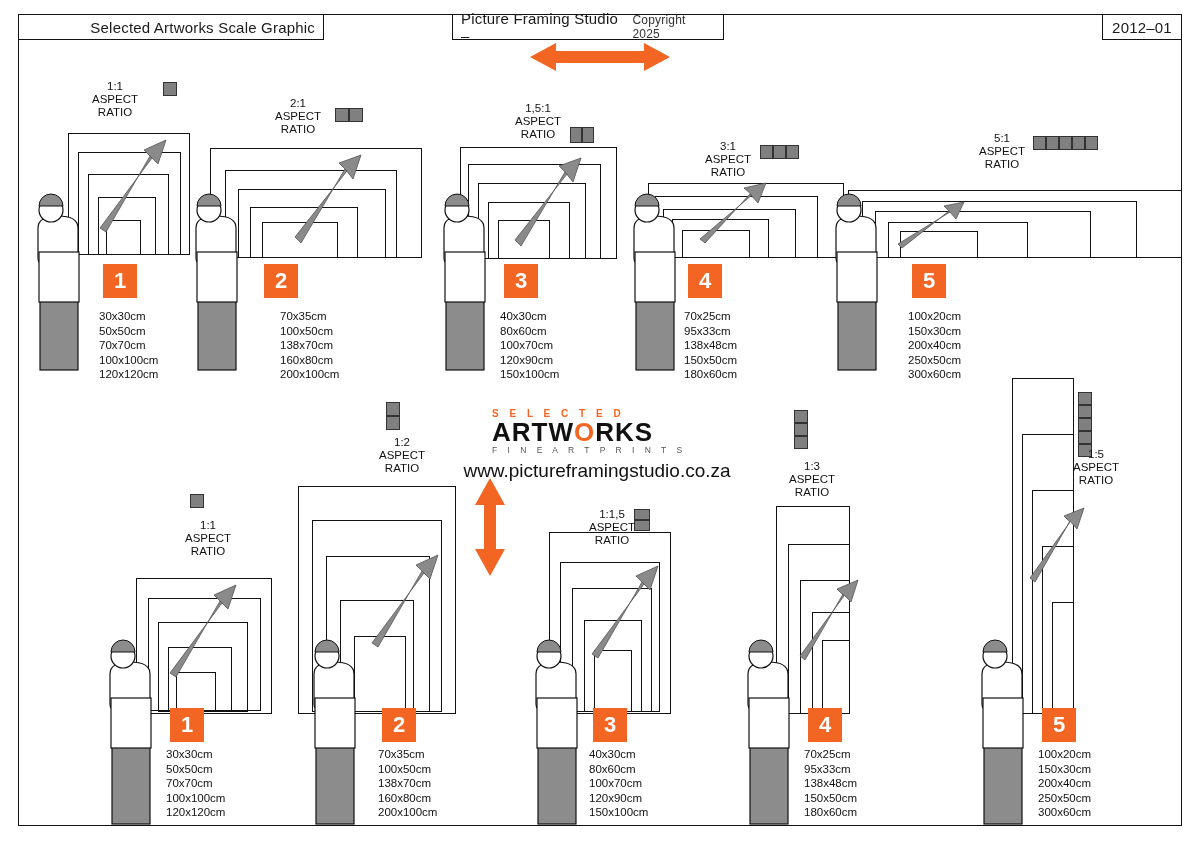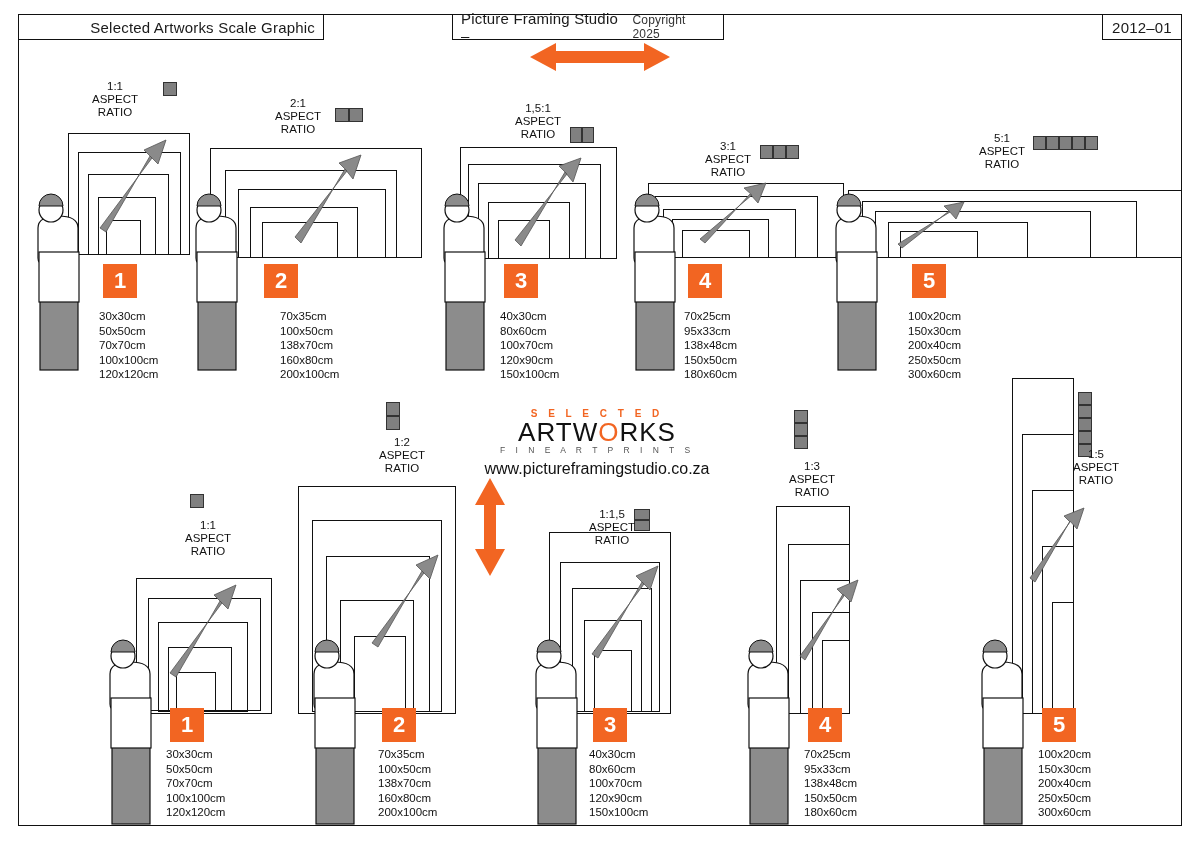"S E L E C" .logo { text-align: center -> left }
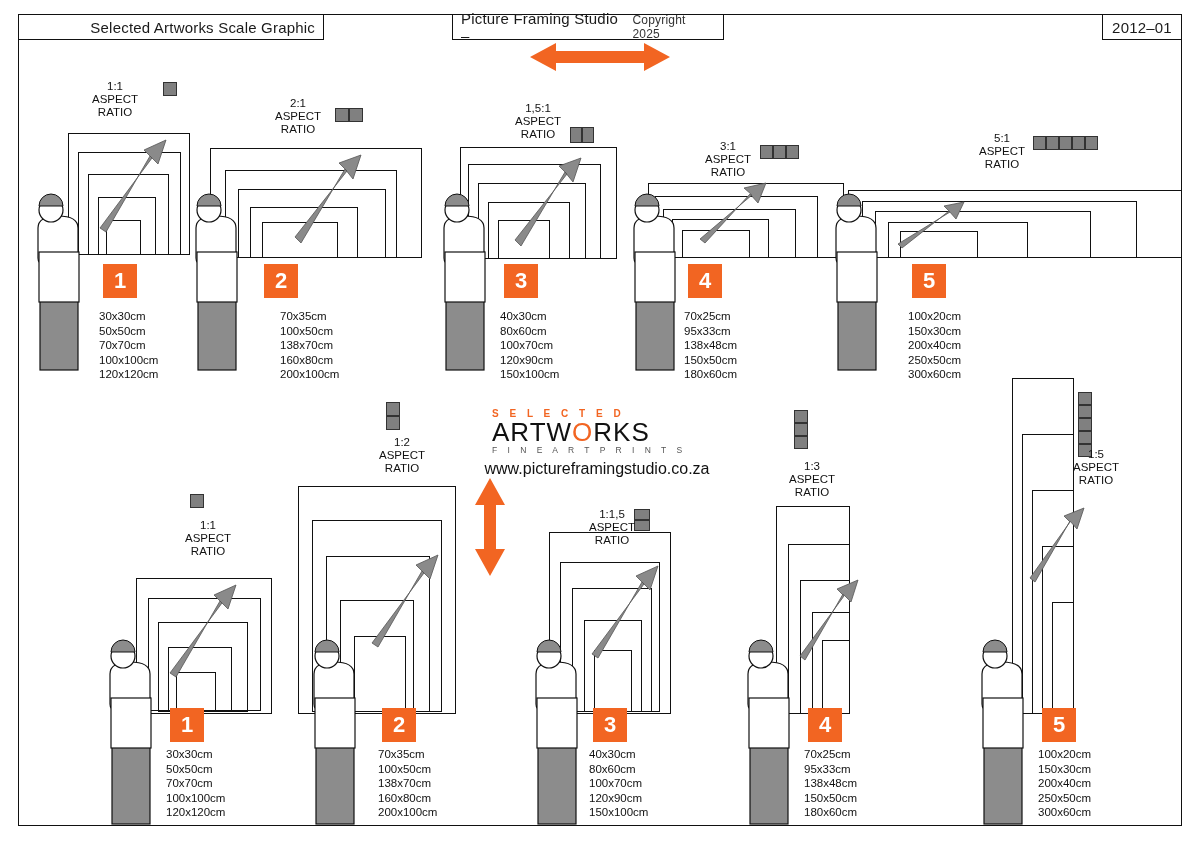"ARTWORKS" .logo .l2 { font-weight: normal -> bold }
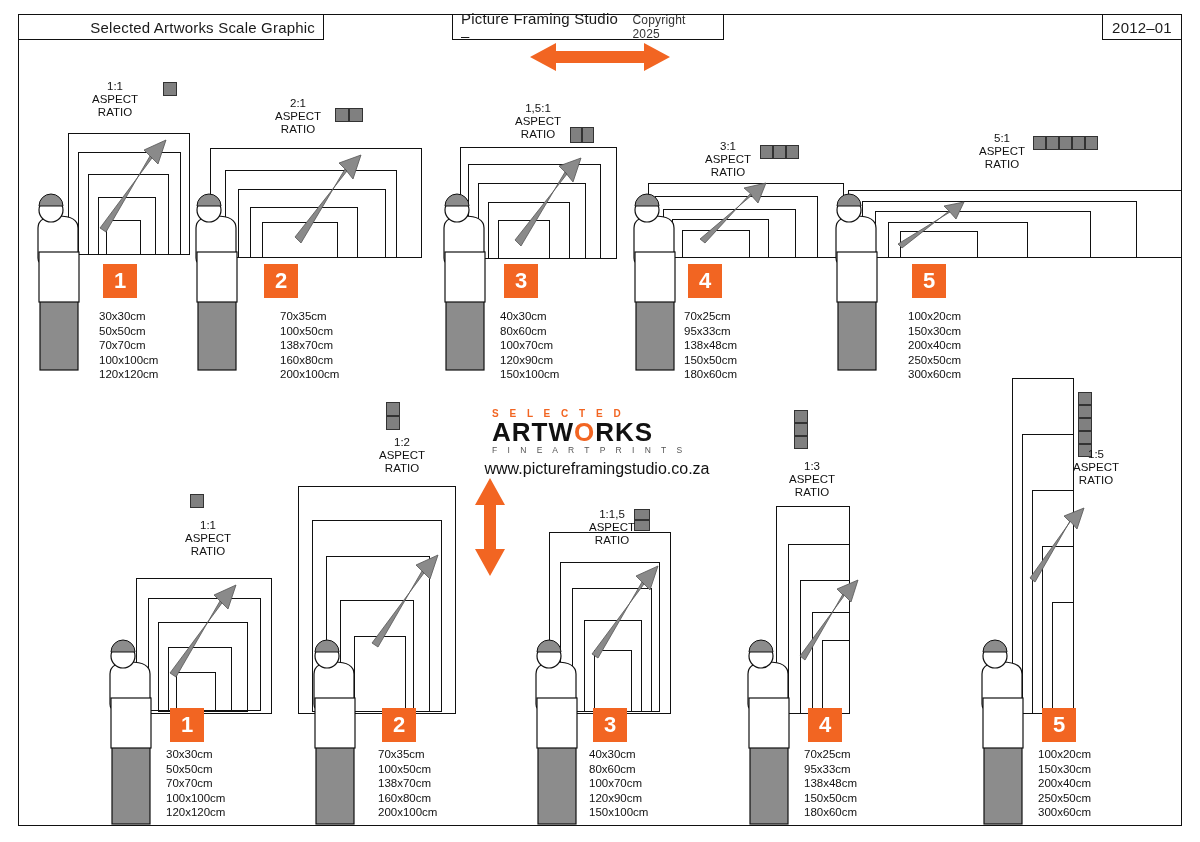"www.pictureframingstudio.co.za" .weburl { font-size: 16px -> 19px }
